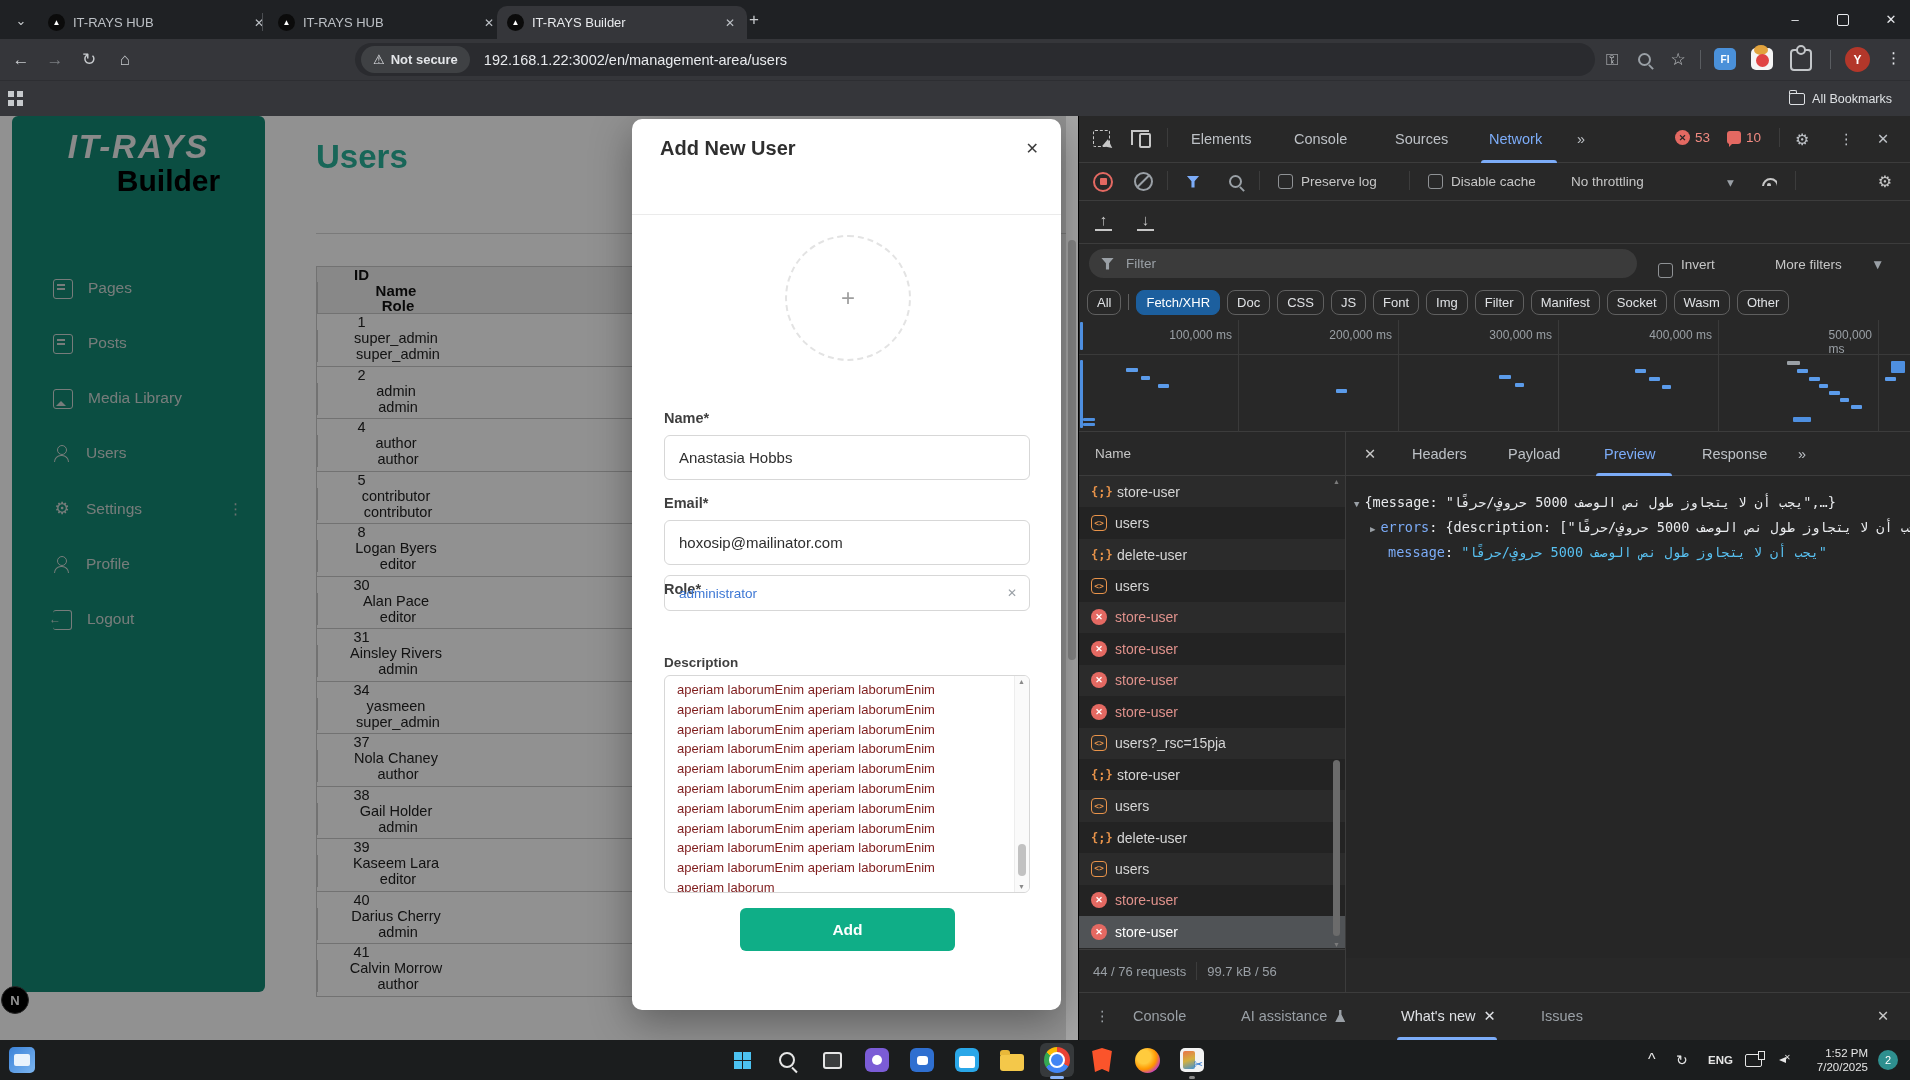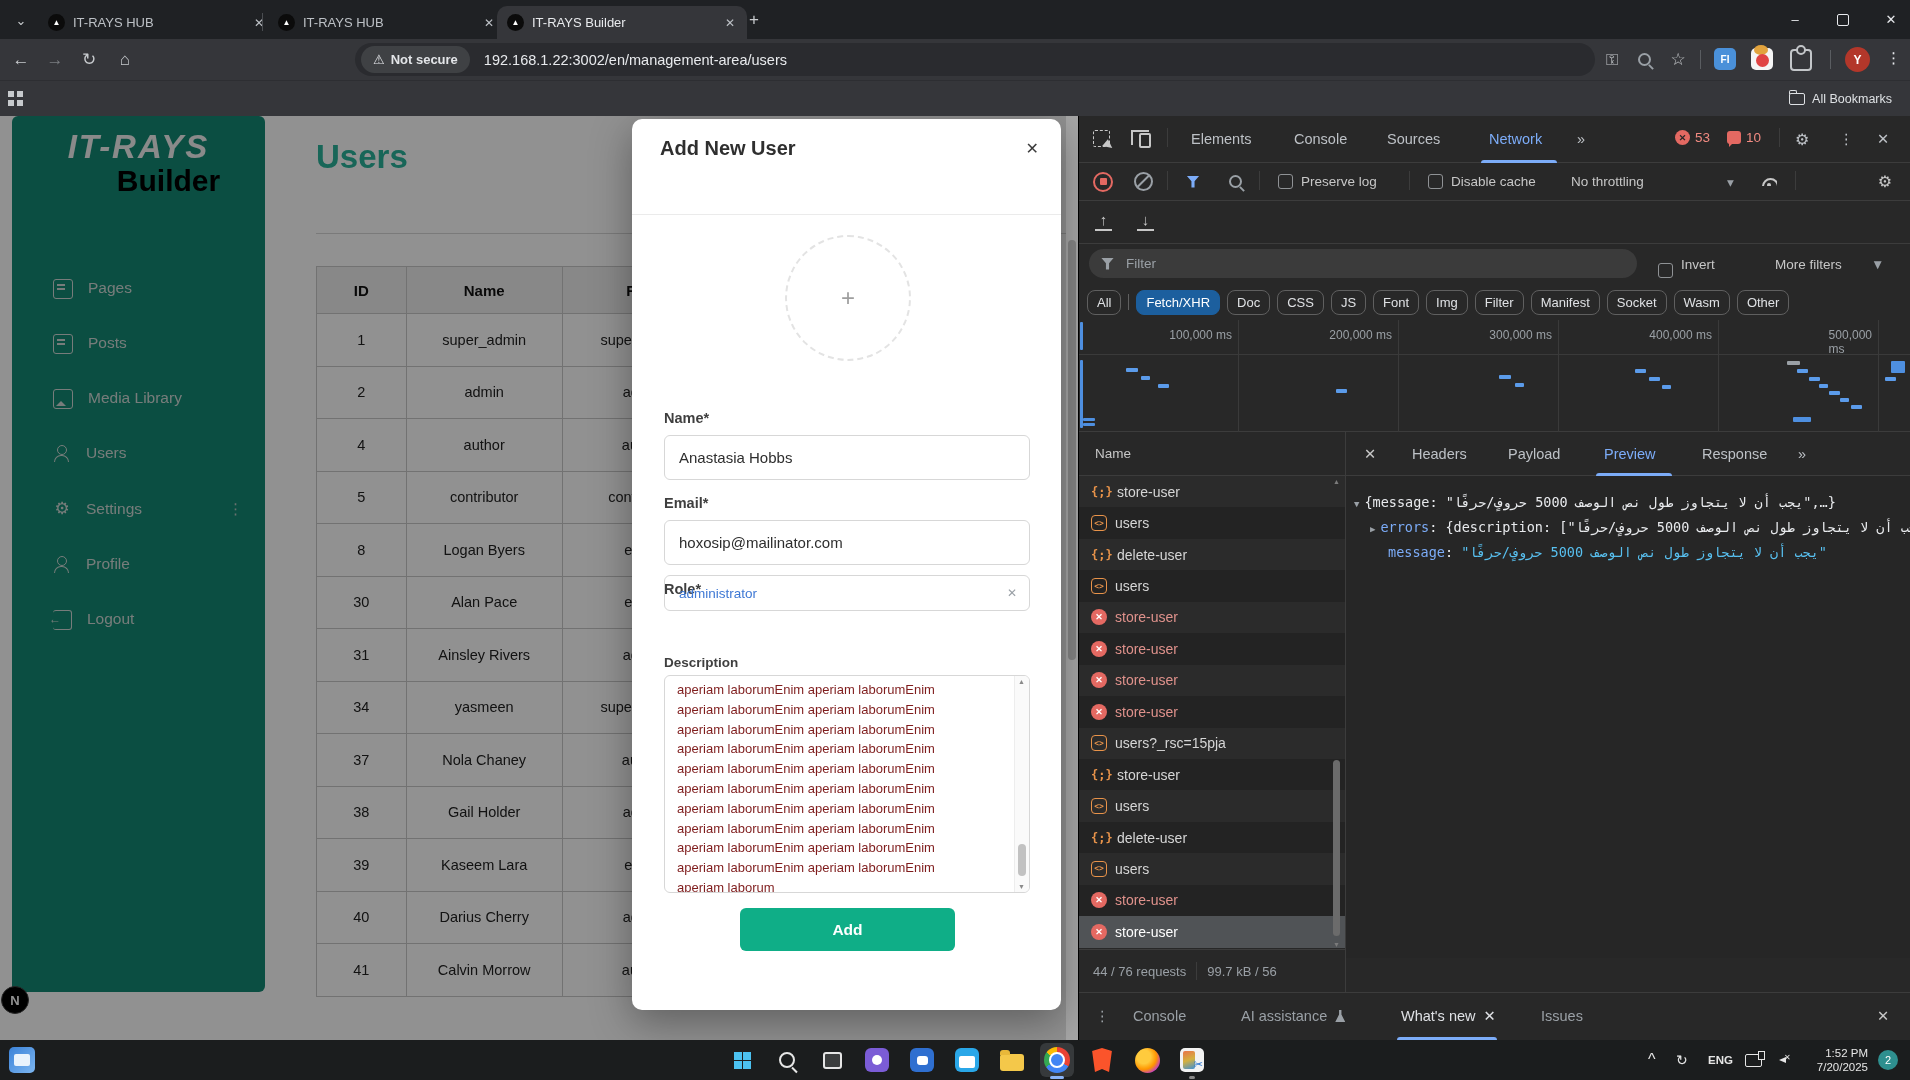"Sources" div.dttab { left: 308px -> 316px }
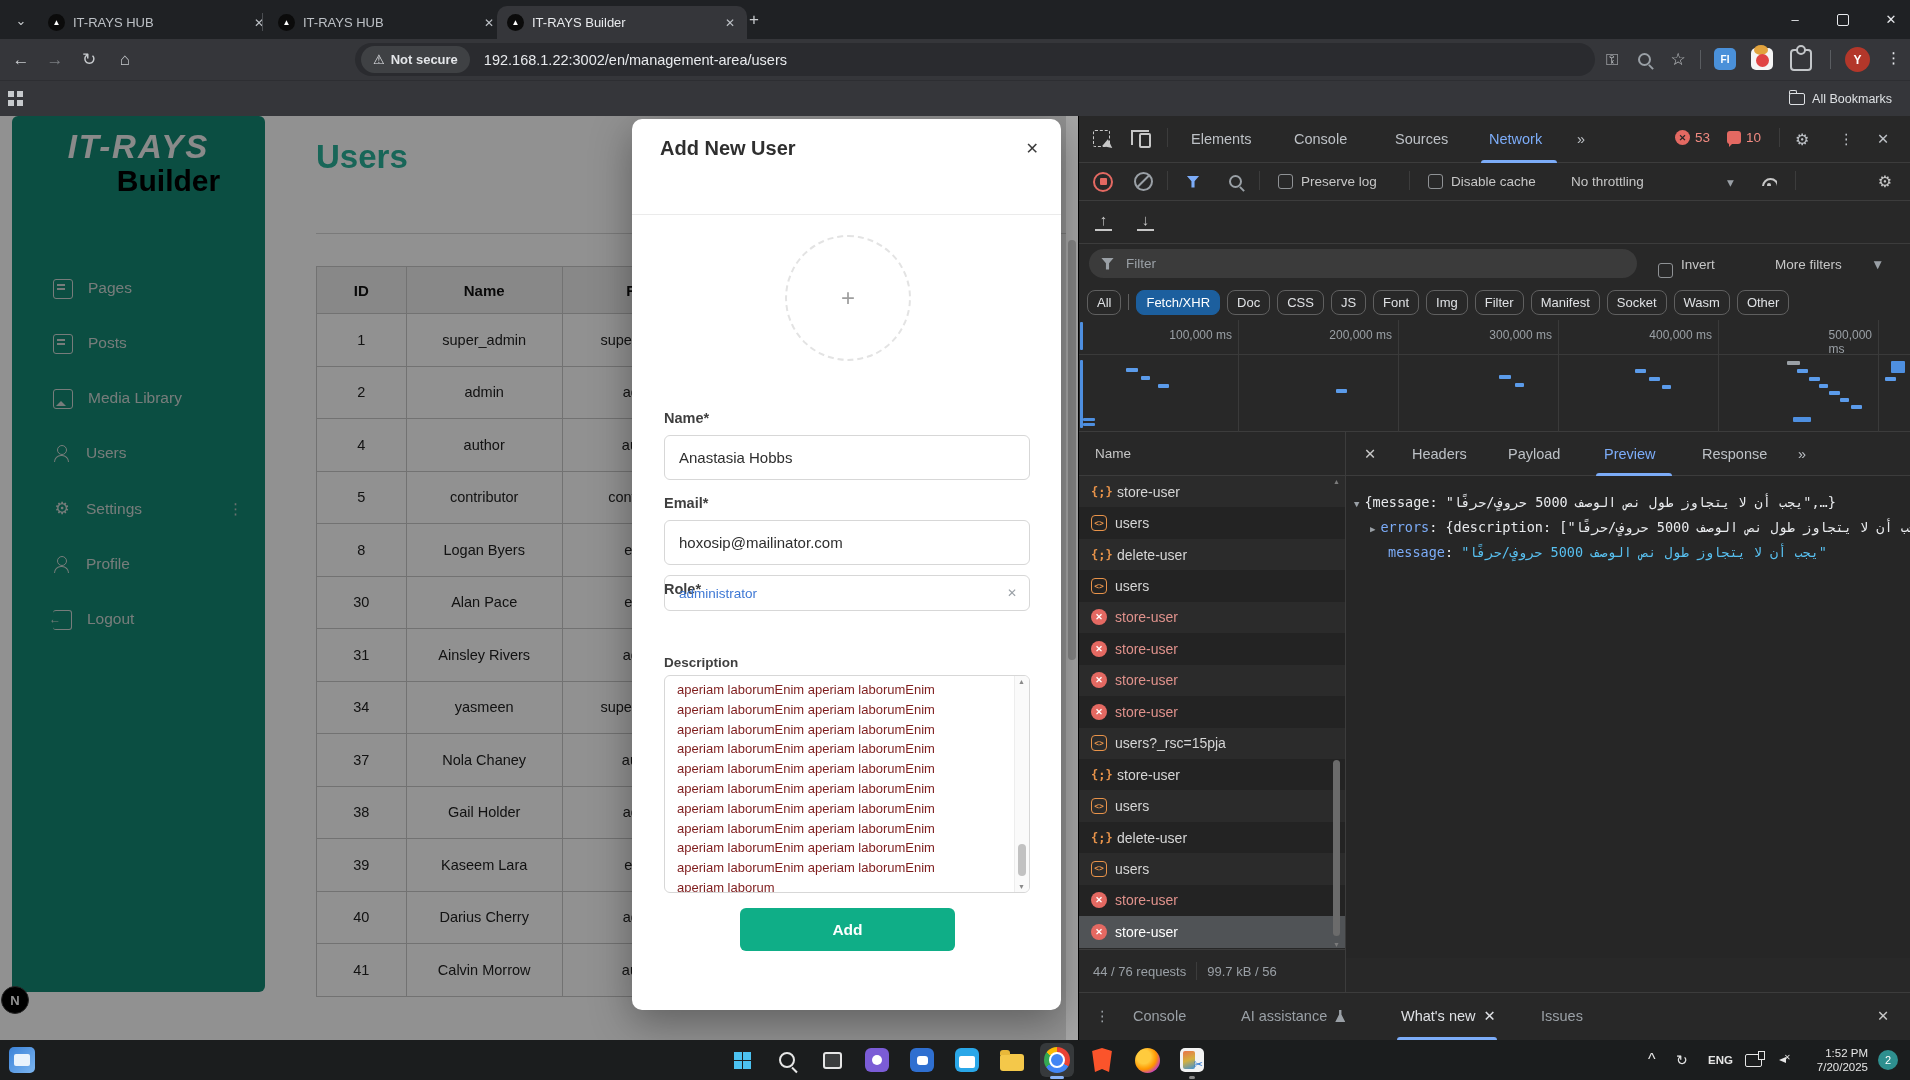"ID" .trow { flex-direction: none -> column }
